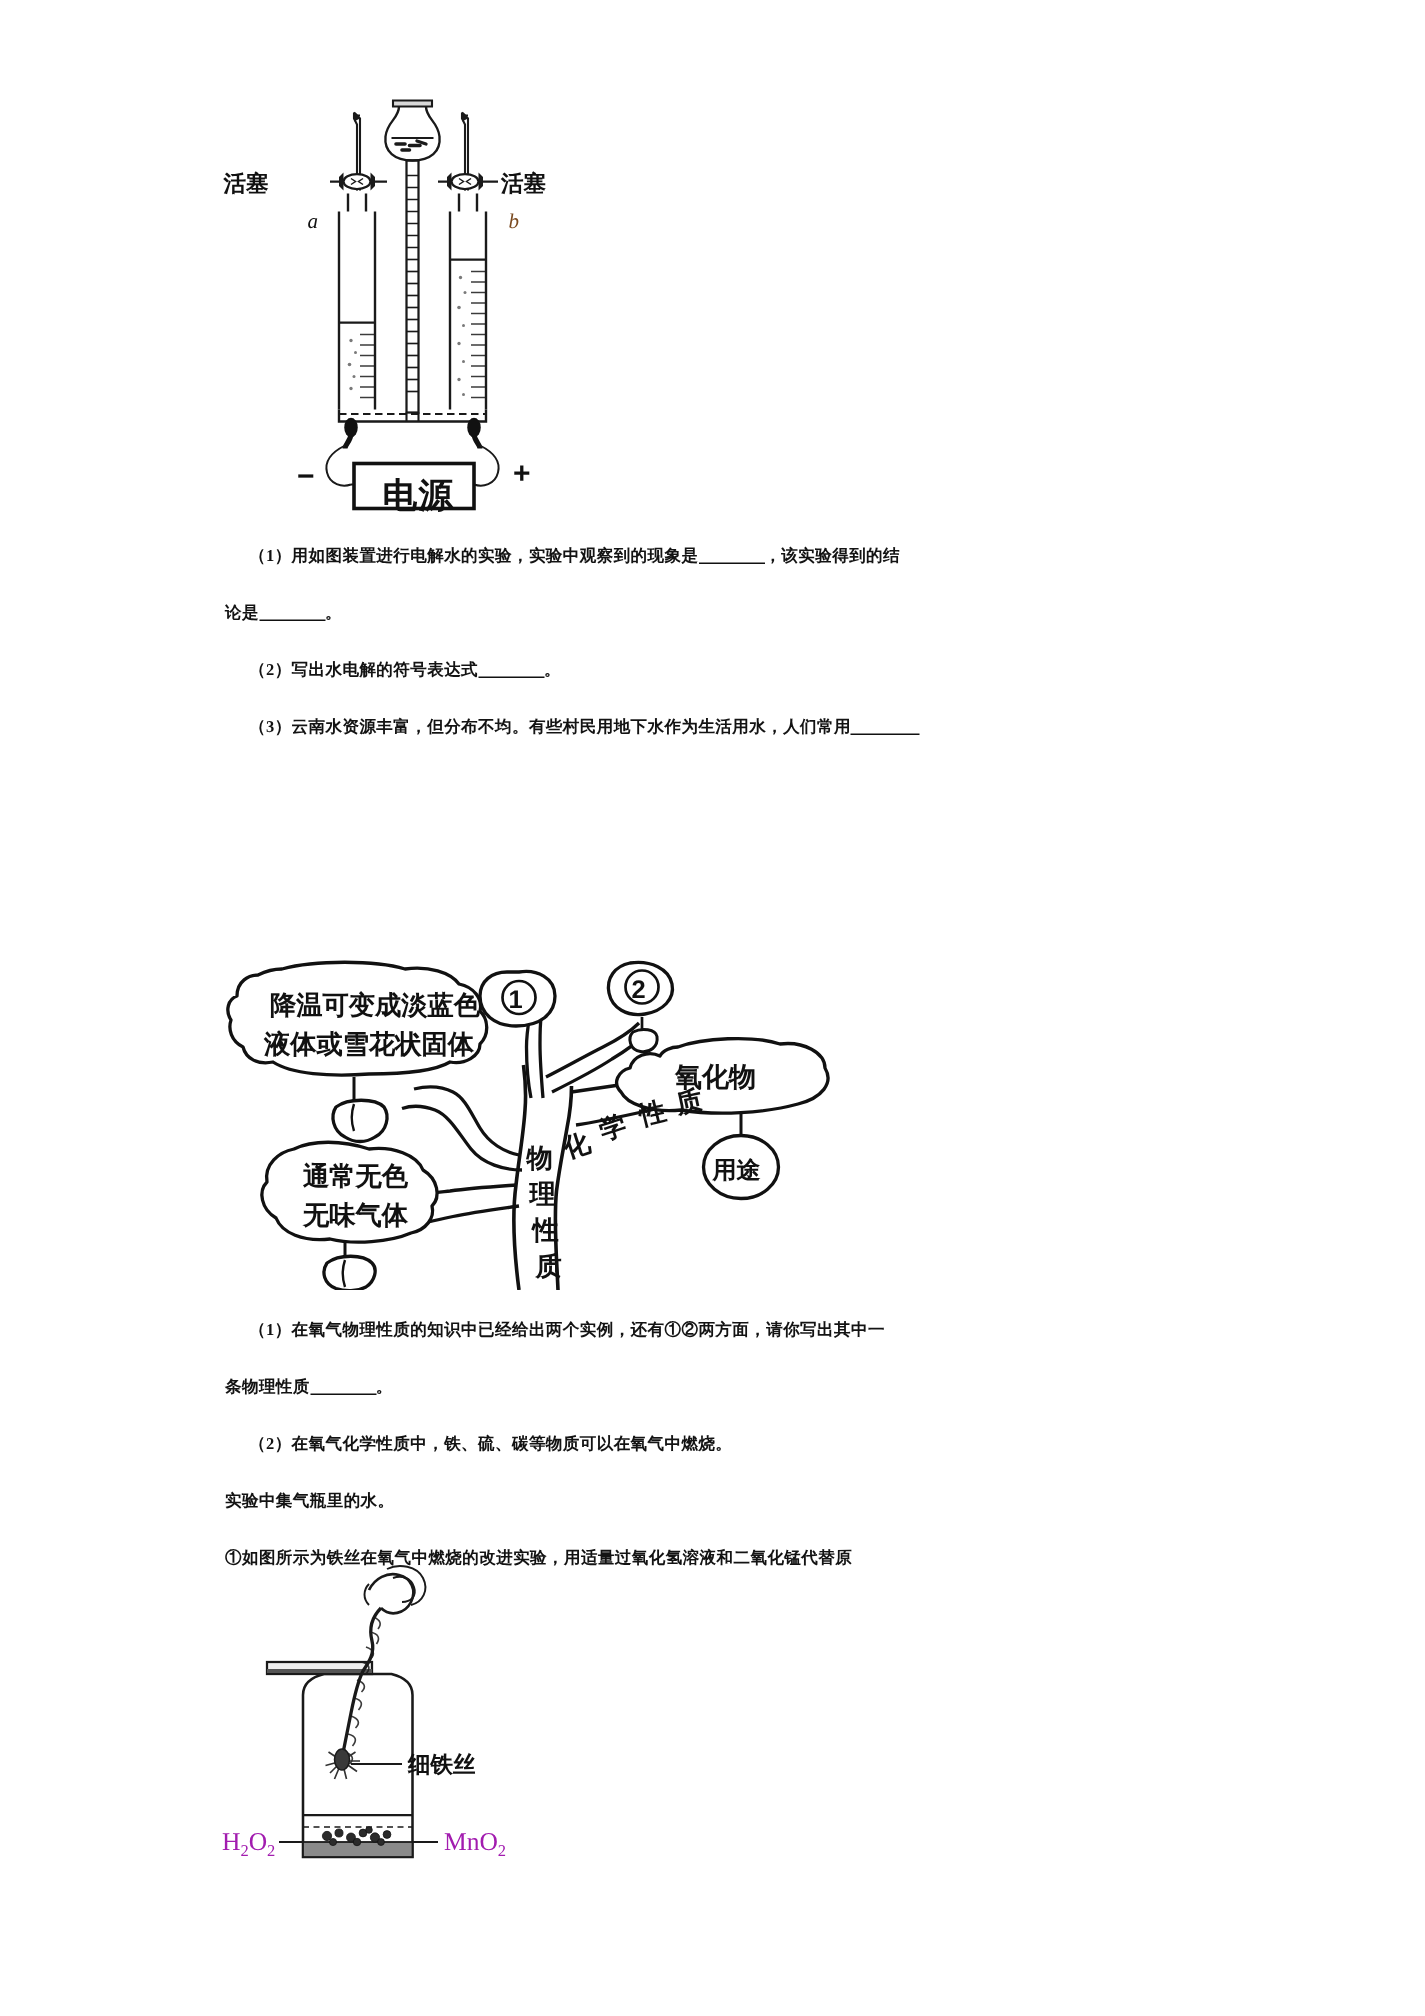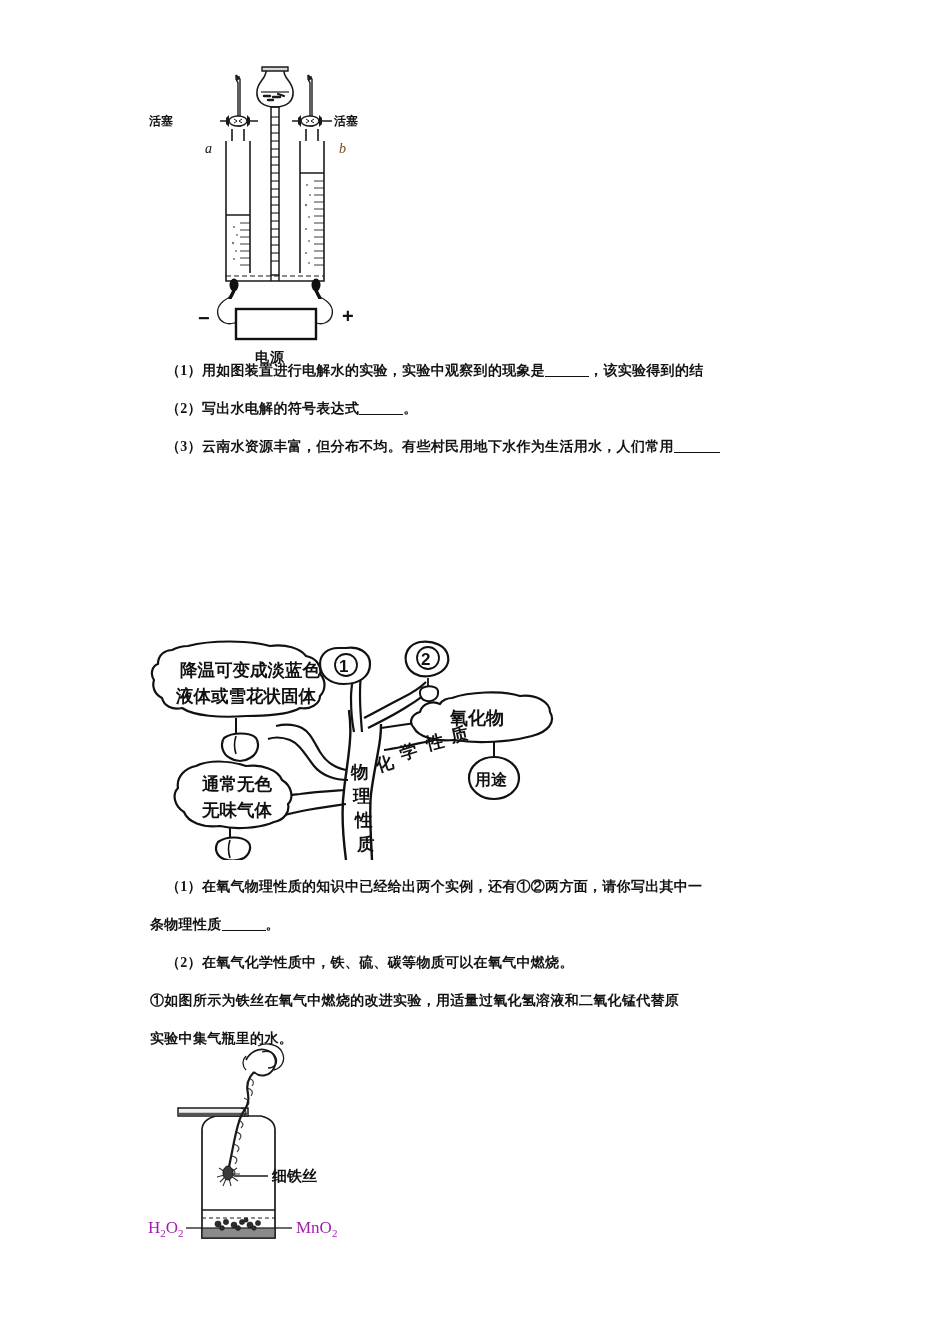"活塞" .lbl { font-size: 12px -> 15px }
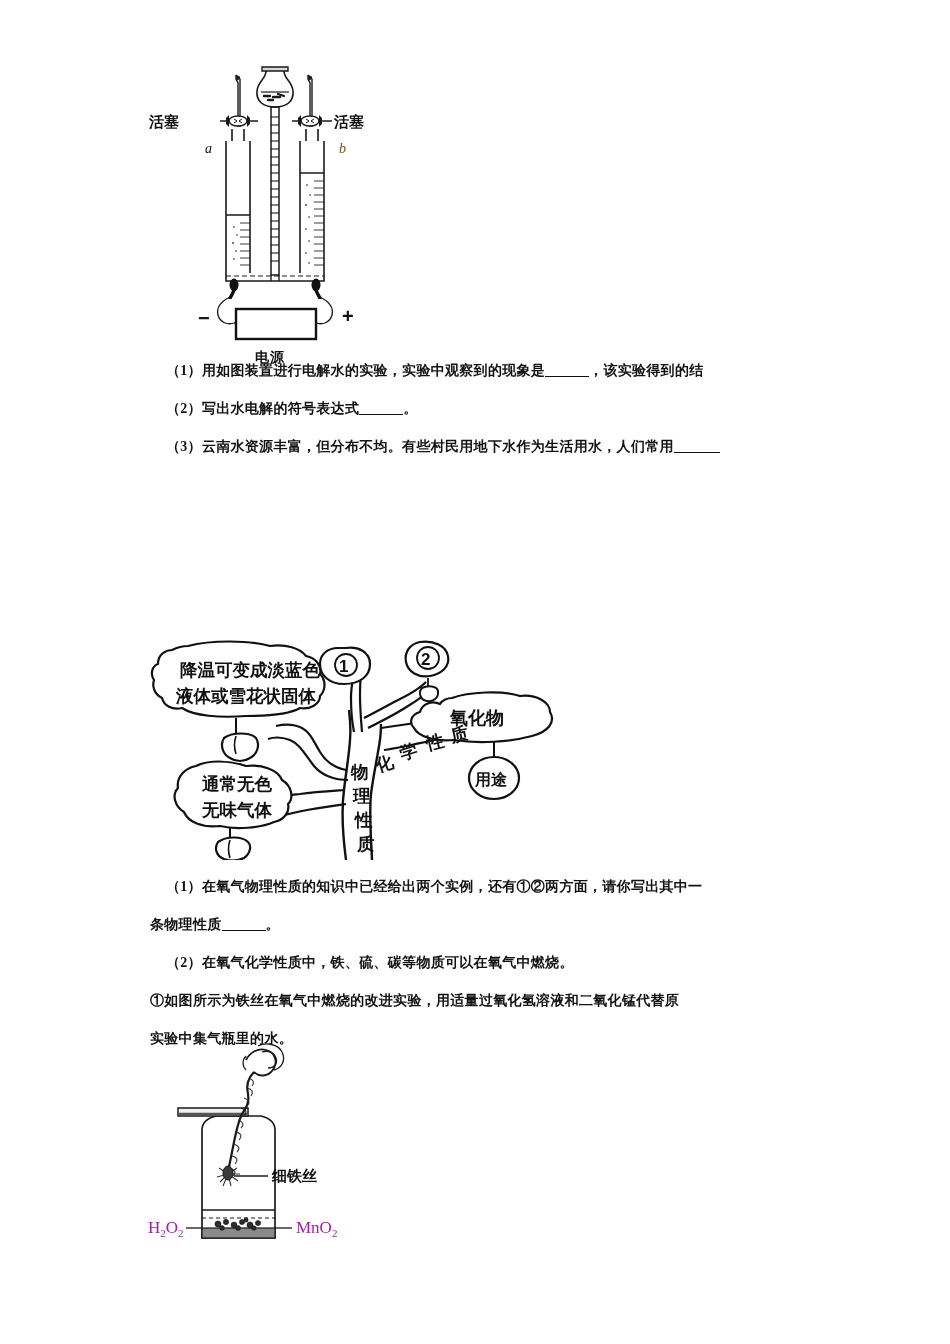"电源" div.lbl { font-size: 14px -> 23px; margin-top: 34px -> none }
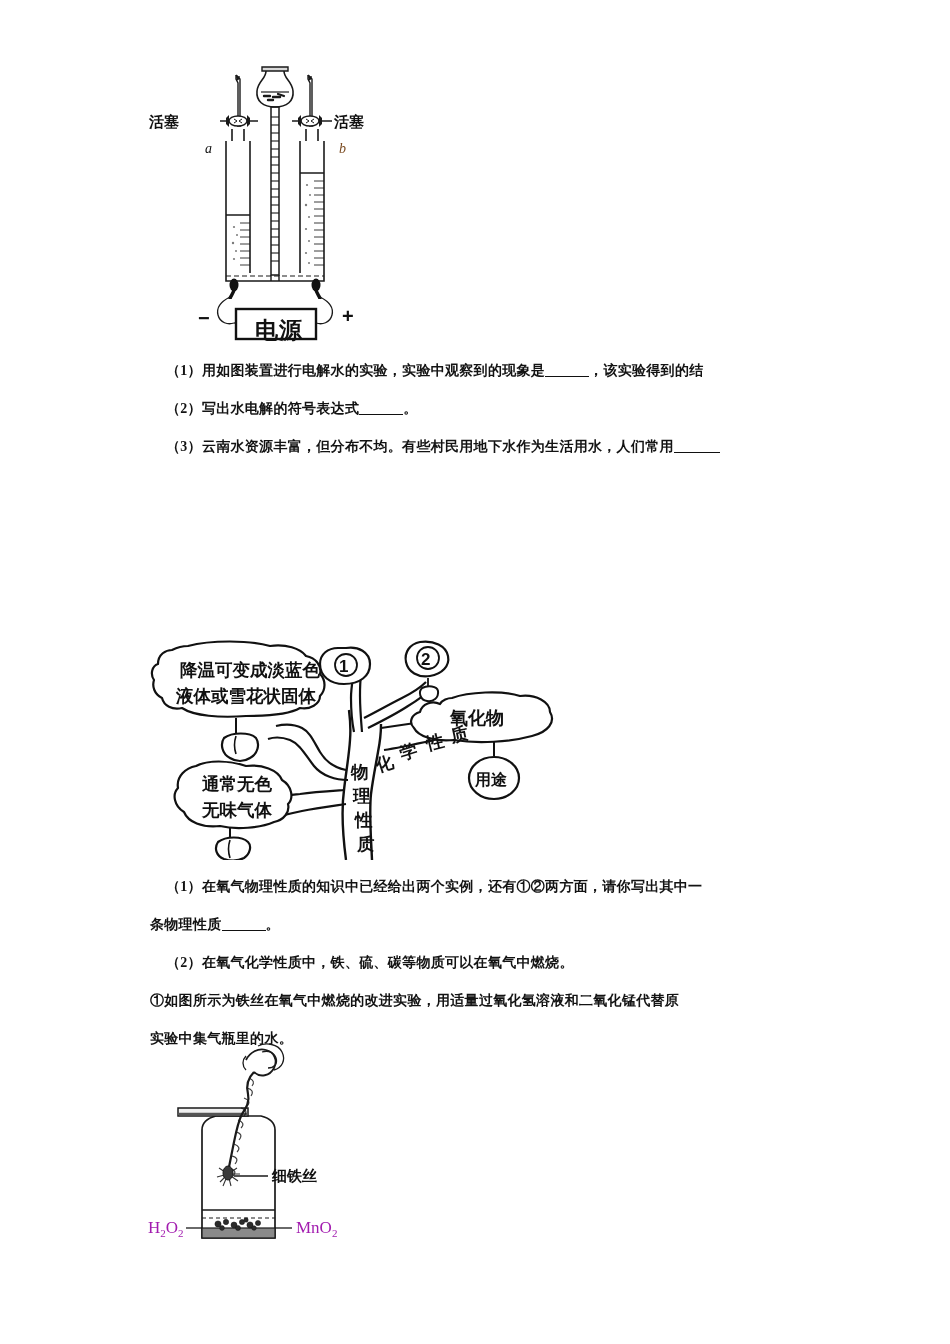"（1）用如图装置进行电解水的实验，实验中观察到的现象是 ，该实验得到的结" .blk p { font-size: 14px -> 11px }
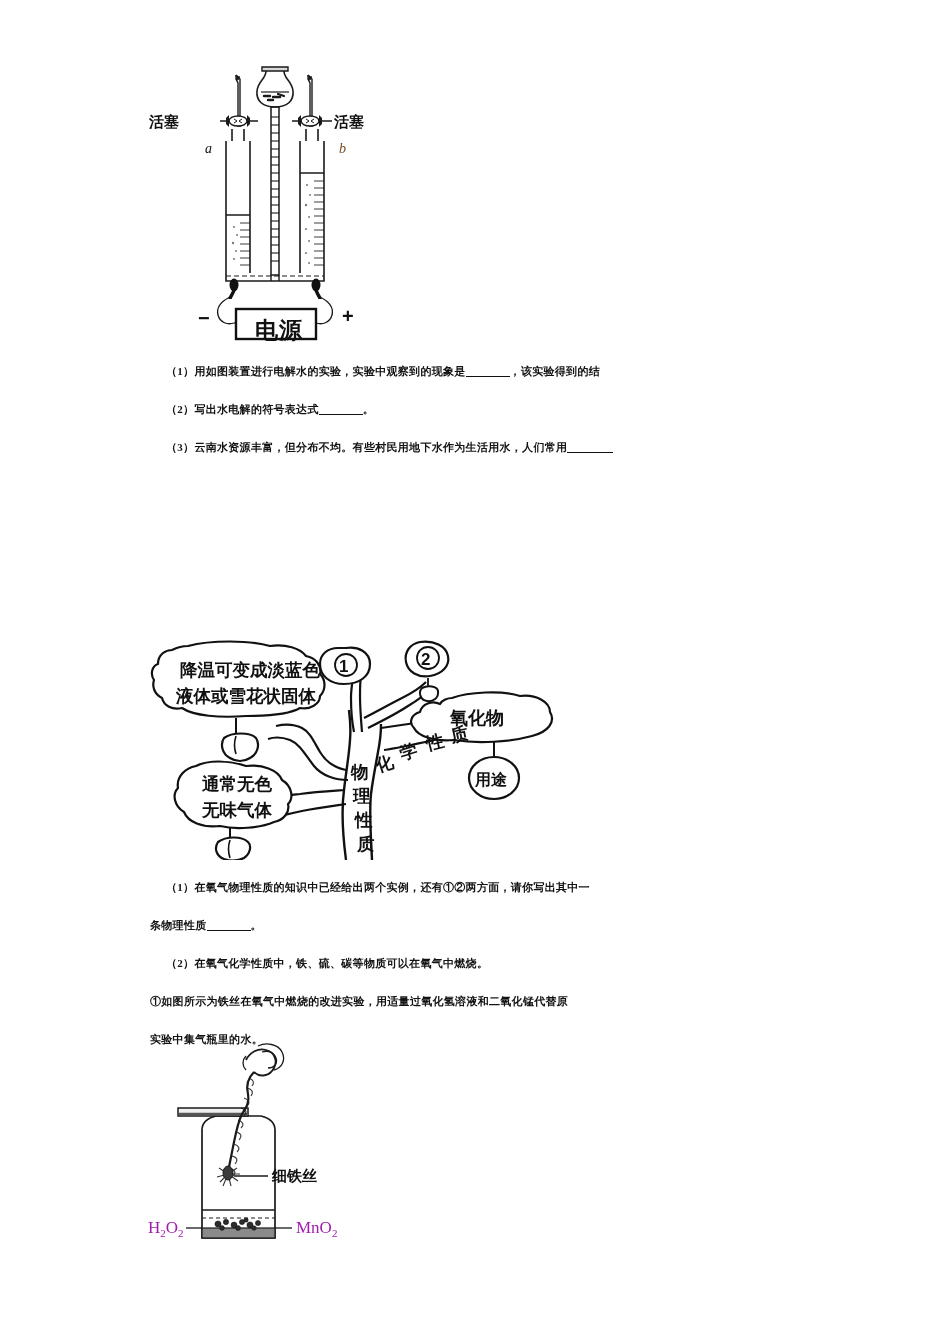"论是 。" p { html: none -> <p> <span>论是</span><span></span><span>。</span> </p> }
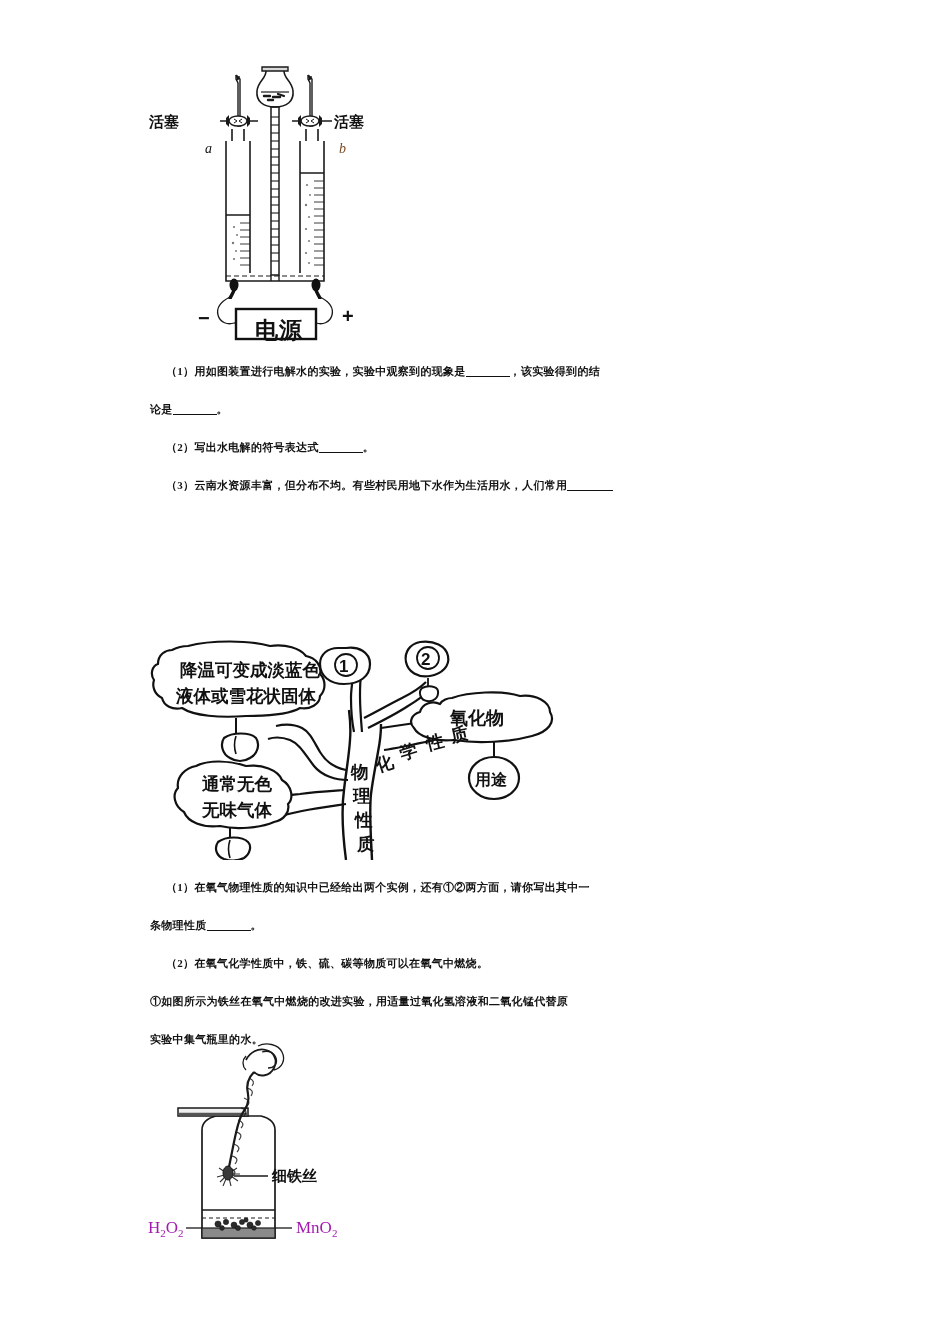"①如图所示为铁丝在氧气中燃烧的改进实验，用适量过氧化氢溶液和二氧化锰代替原" p { order: before "实验中集气瓶里的水。" -> after "实验中集气瓶里的水。" }
